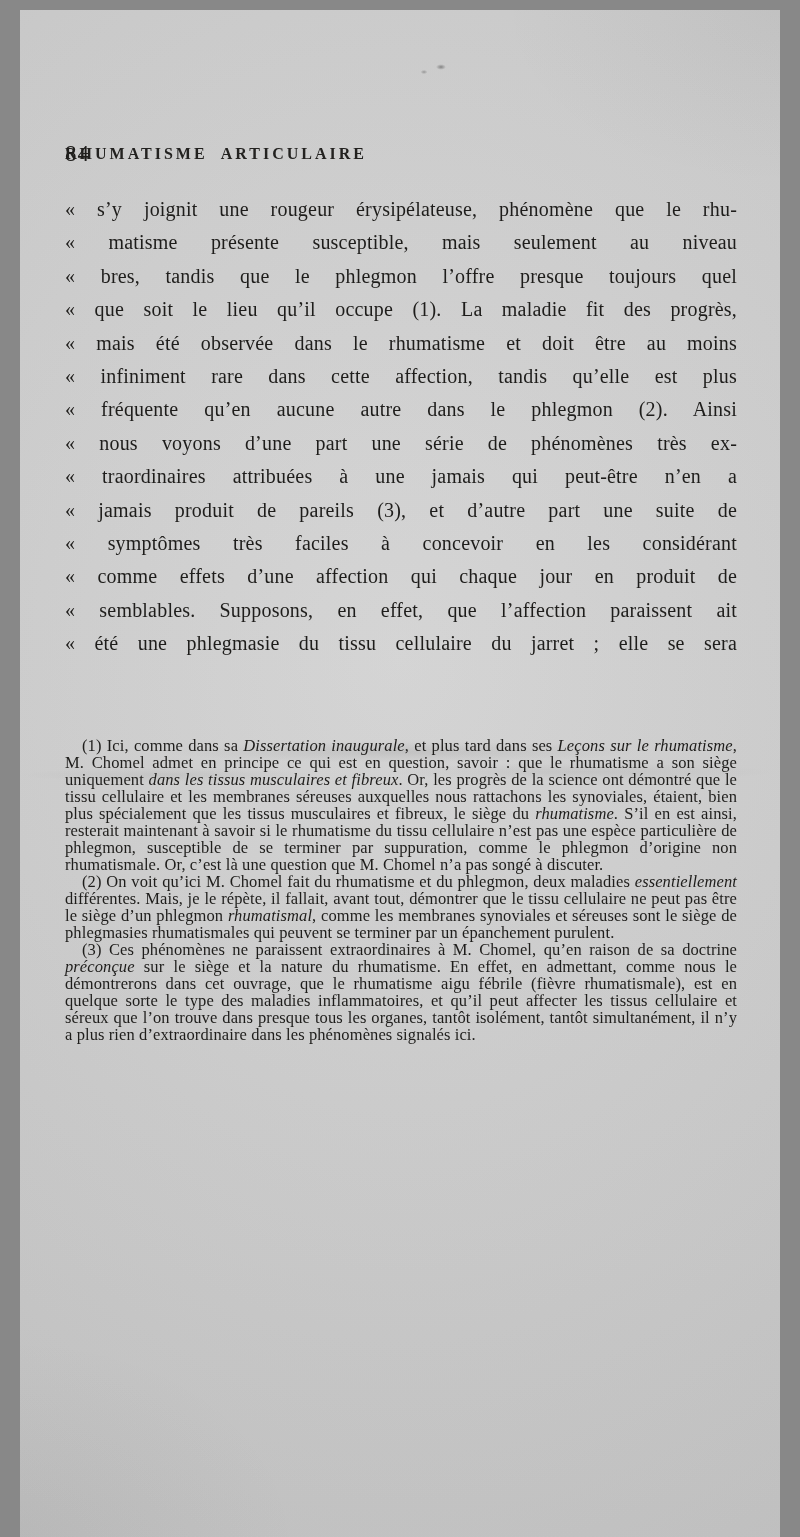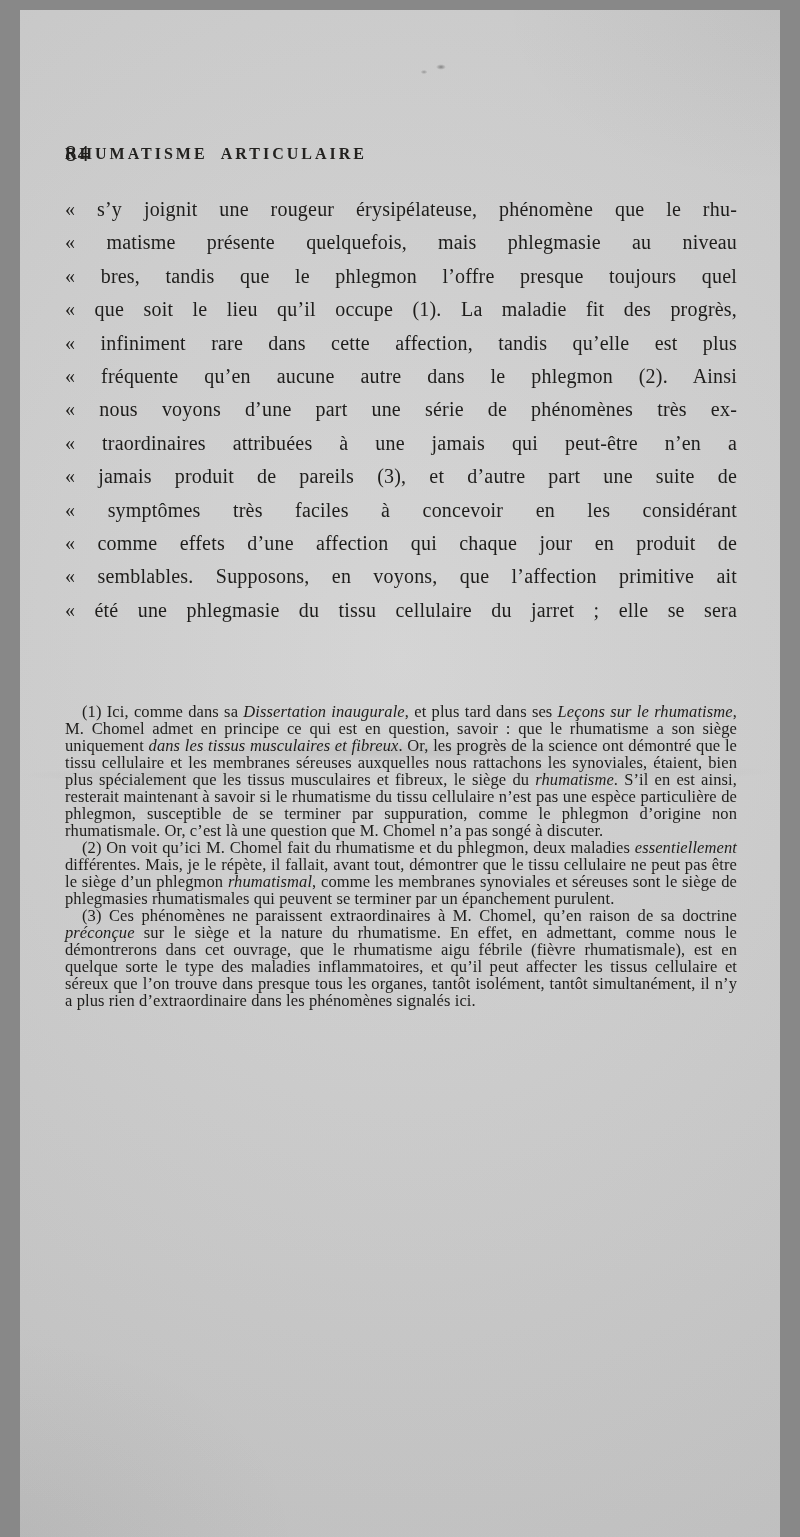"« matisme présente quelquefois, mais" div.body-line { text: quelquefois, mais phlegmasie -> susceptible, mais seulement }
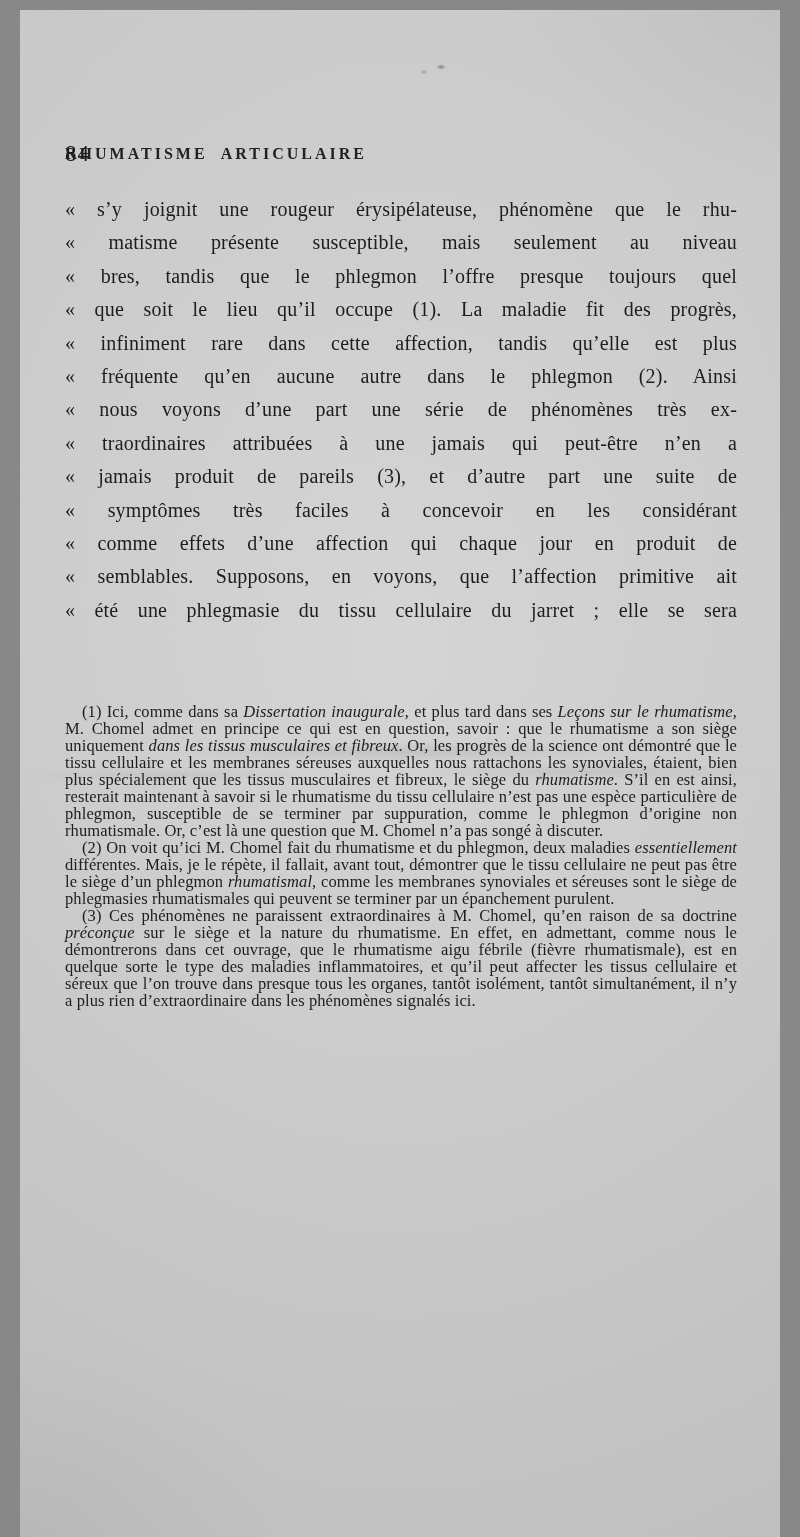"« mais été observée dans" div.body-line { html: none -> <div>« mais été observée dans le rhumatisme et doit être au moins</div> }
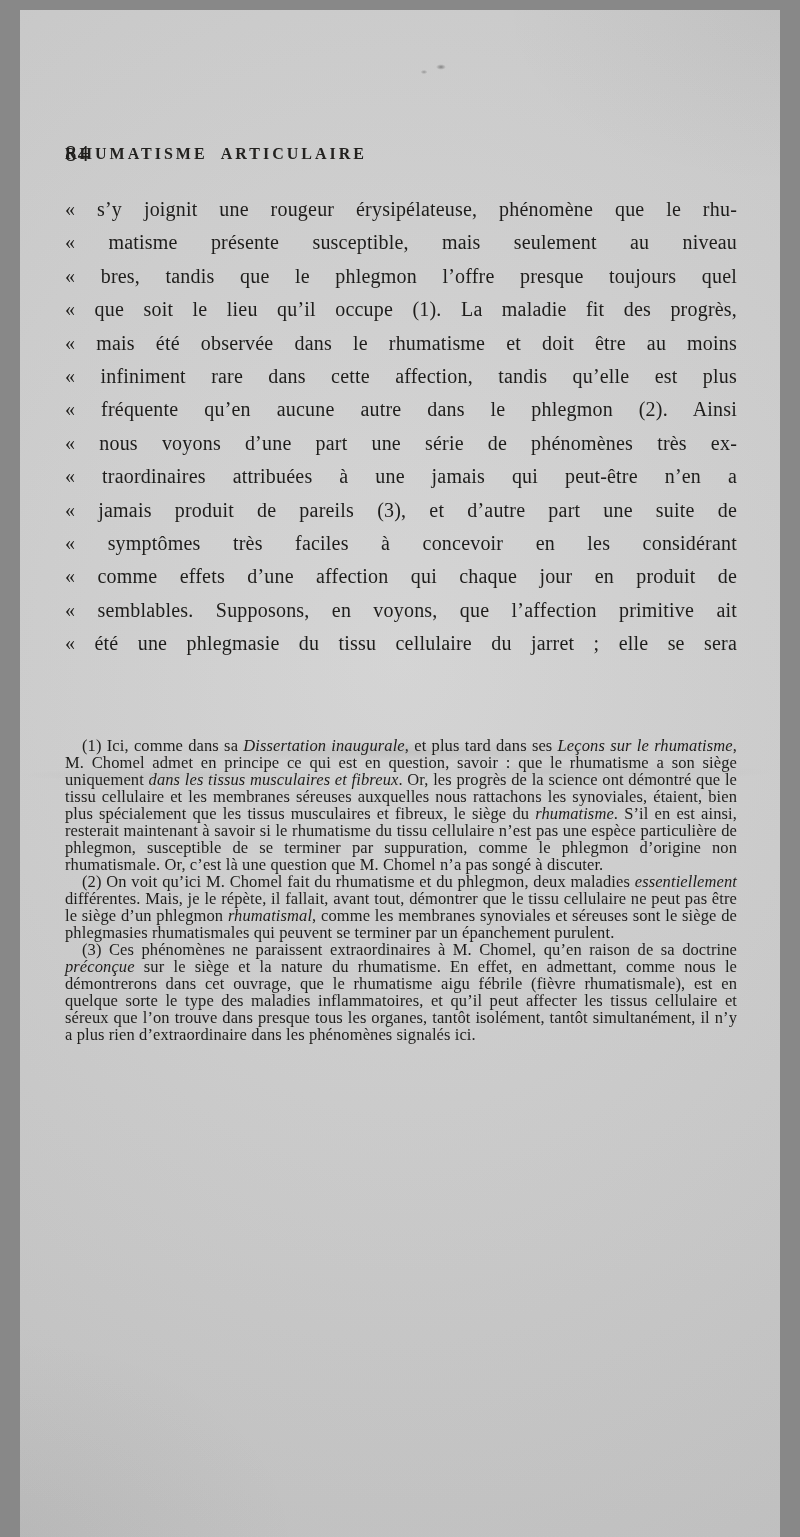"« semblables. Supposons, en voyons," div.body-line { text: voyons, que l’affection primitive -> effet, que l’affection paraissent }
